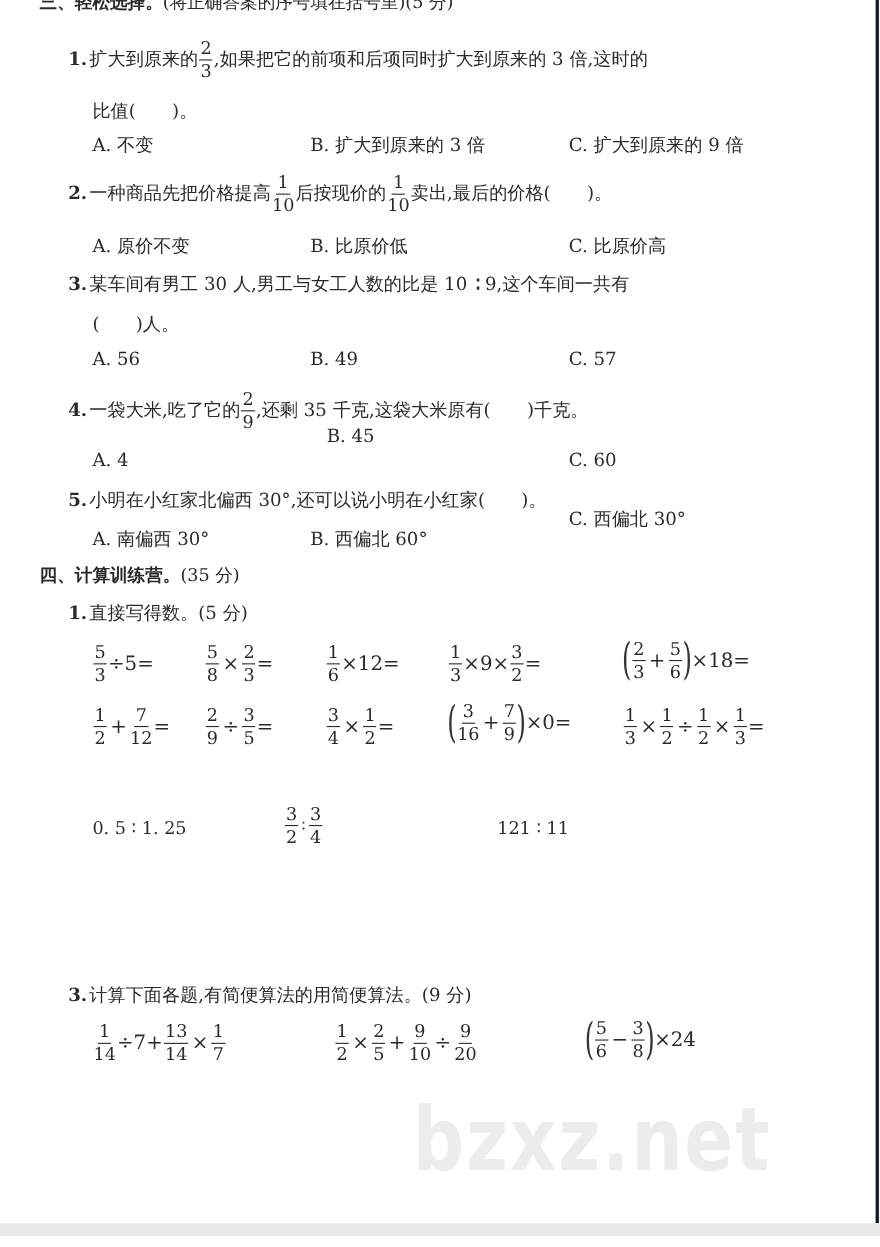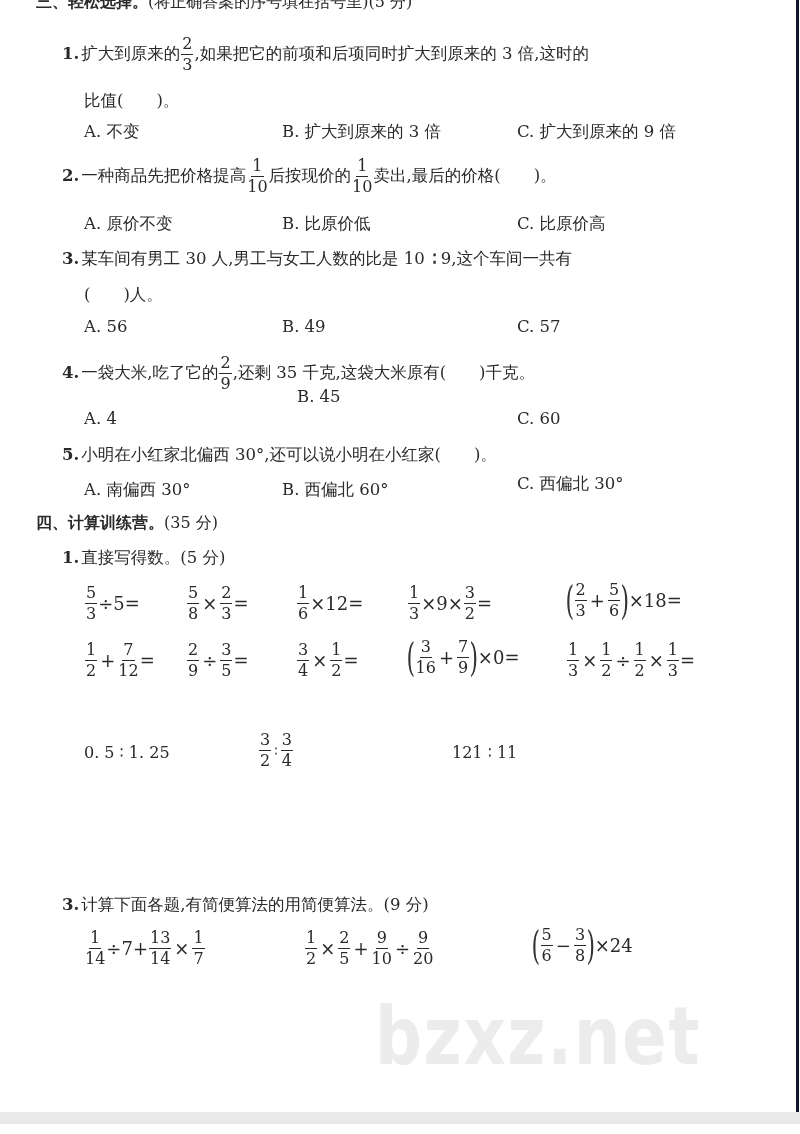"C. 西偏北 30°" div.abs { top: 473px -> 461px }
